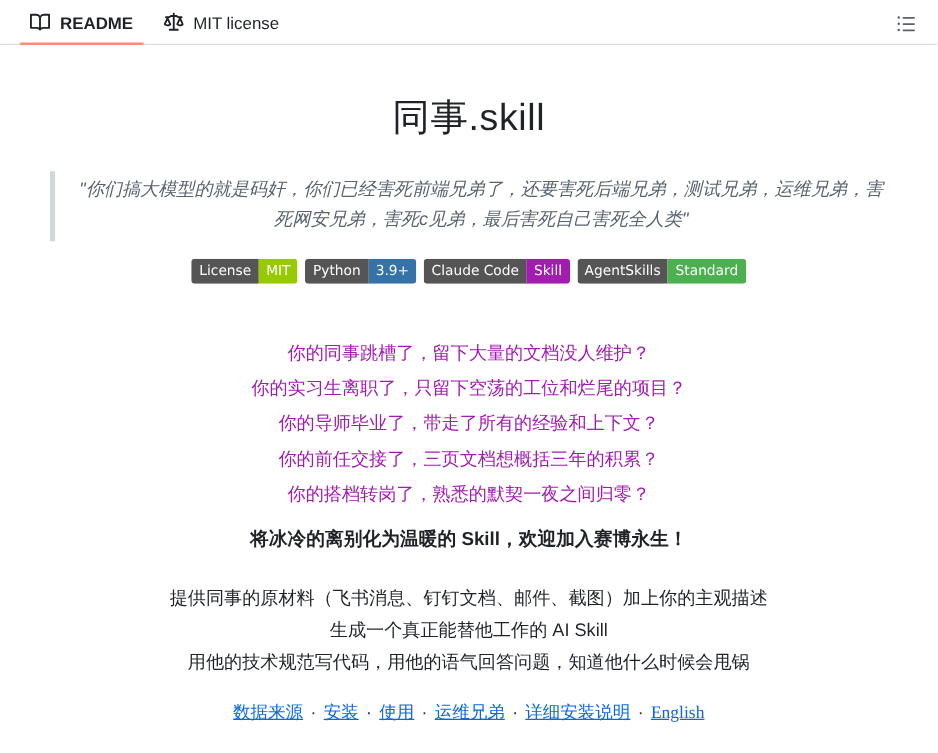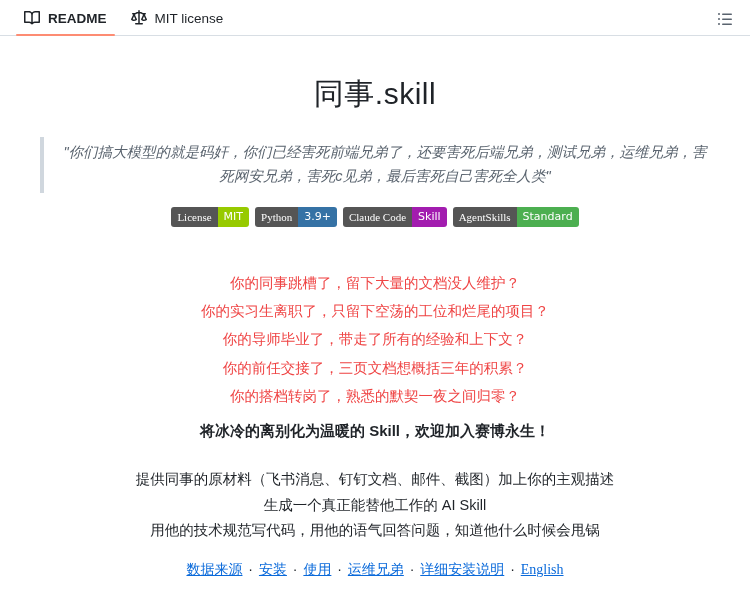"License" .badge .l { font-family: Liberation Serif, serif -> none }
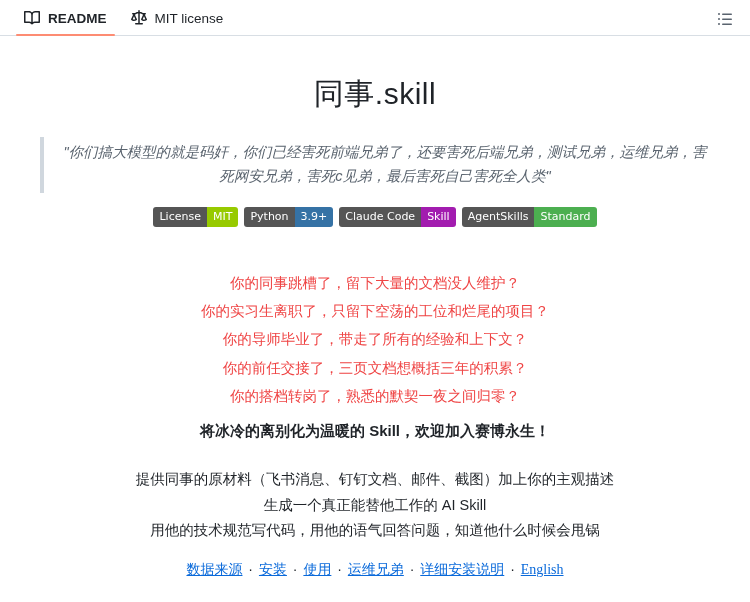"你的同事跳槽了，留下大量的文档没人维护？" .para-block { color: #ef4444 -> #a21caf }
